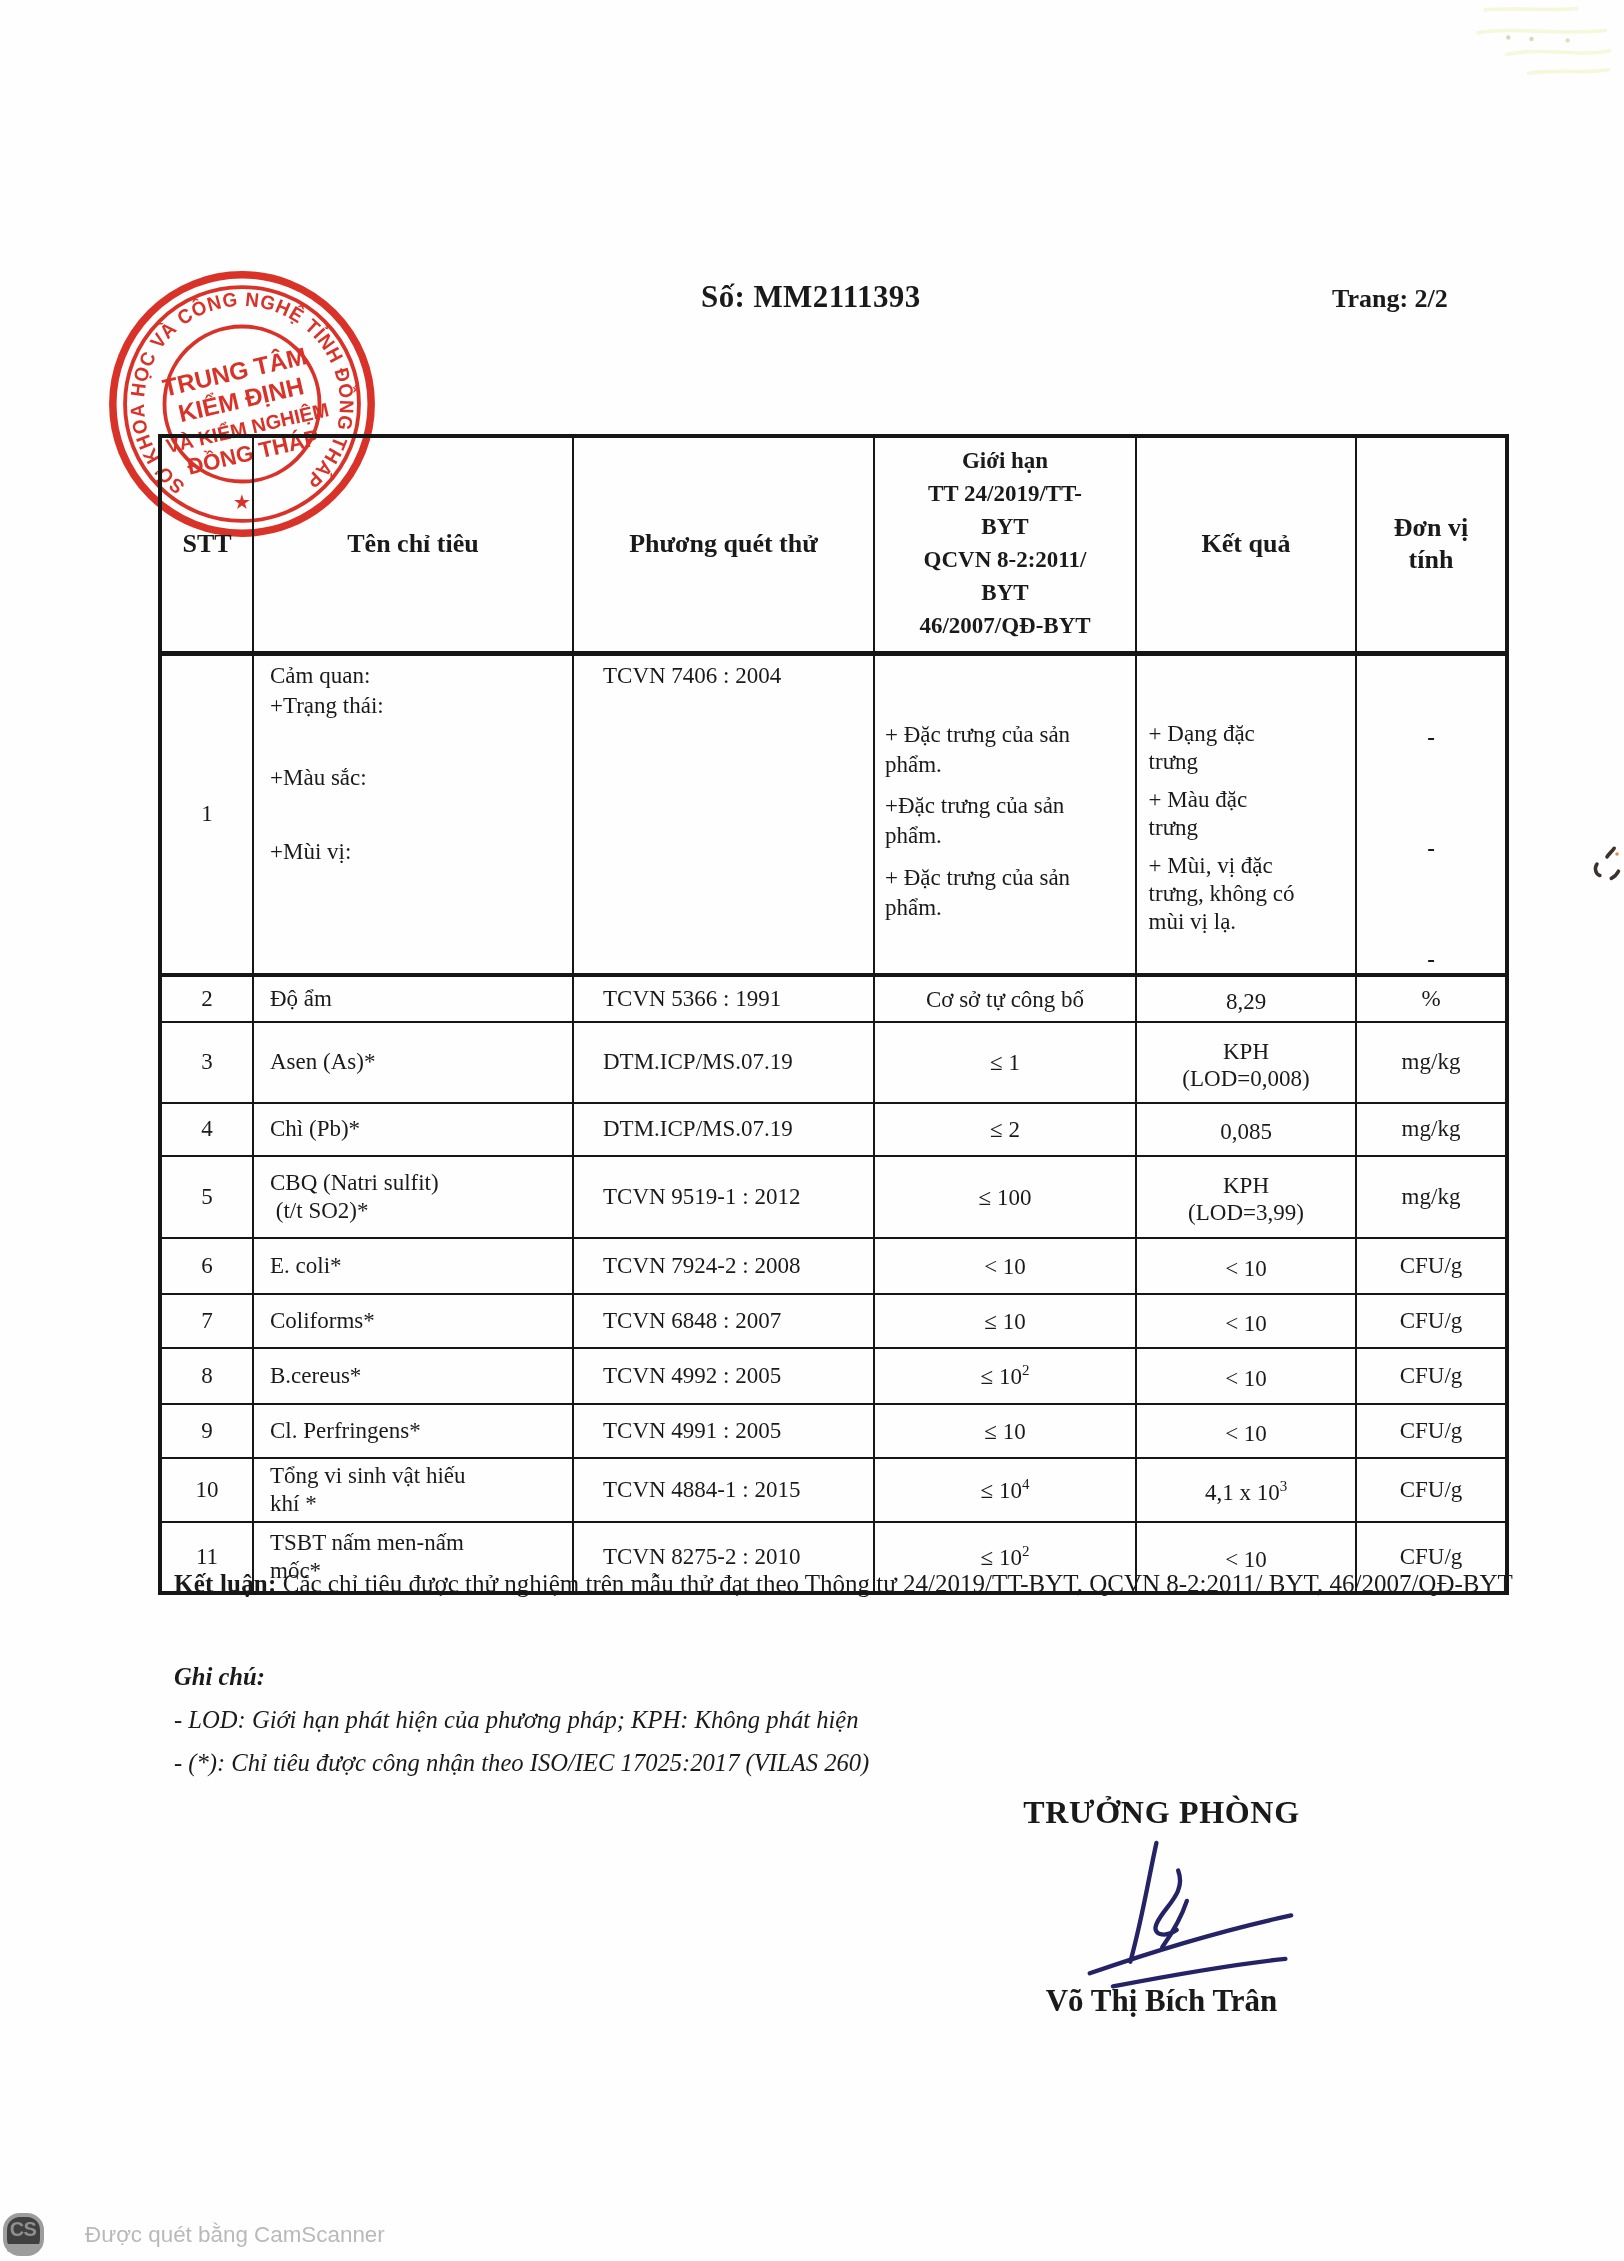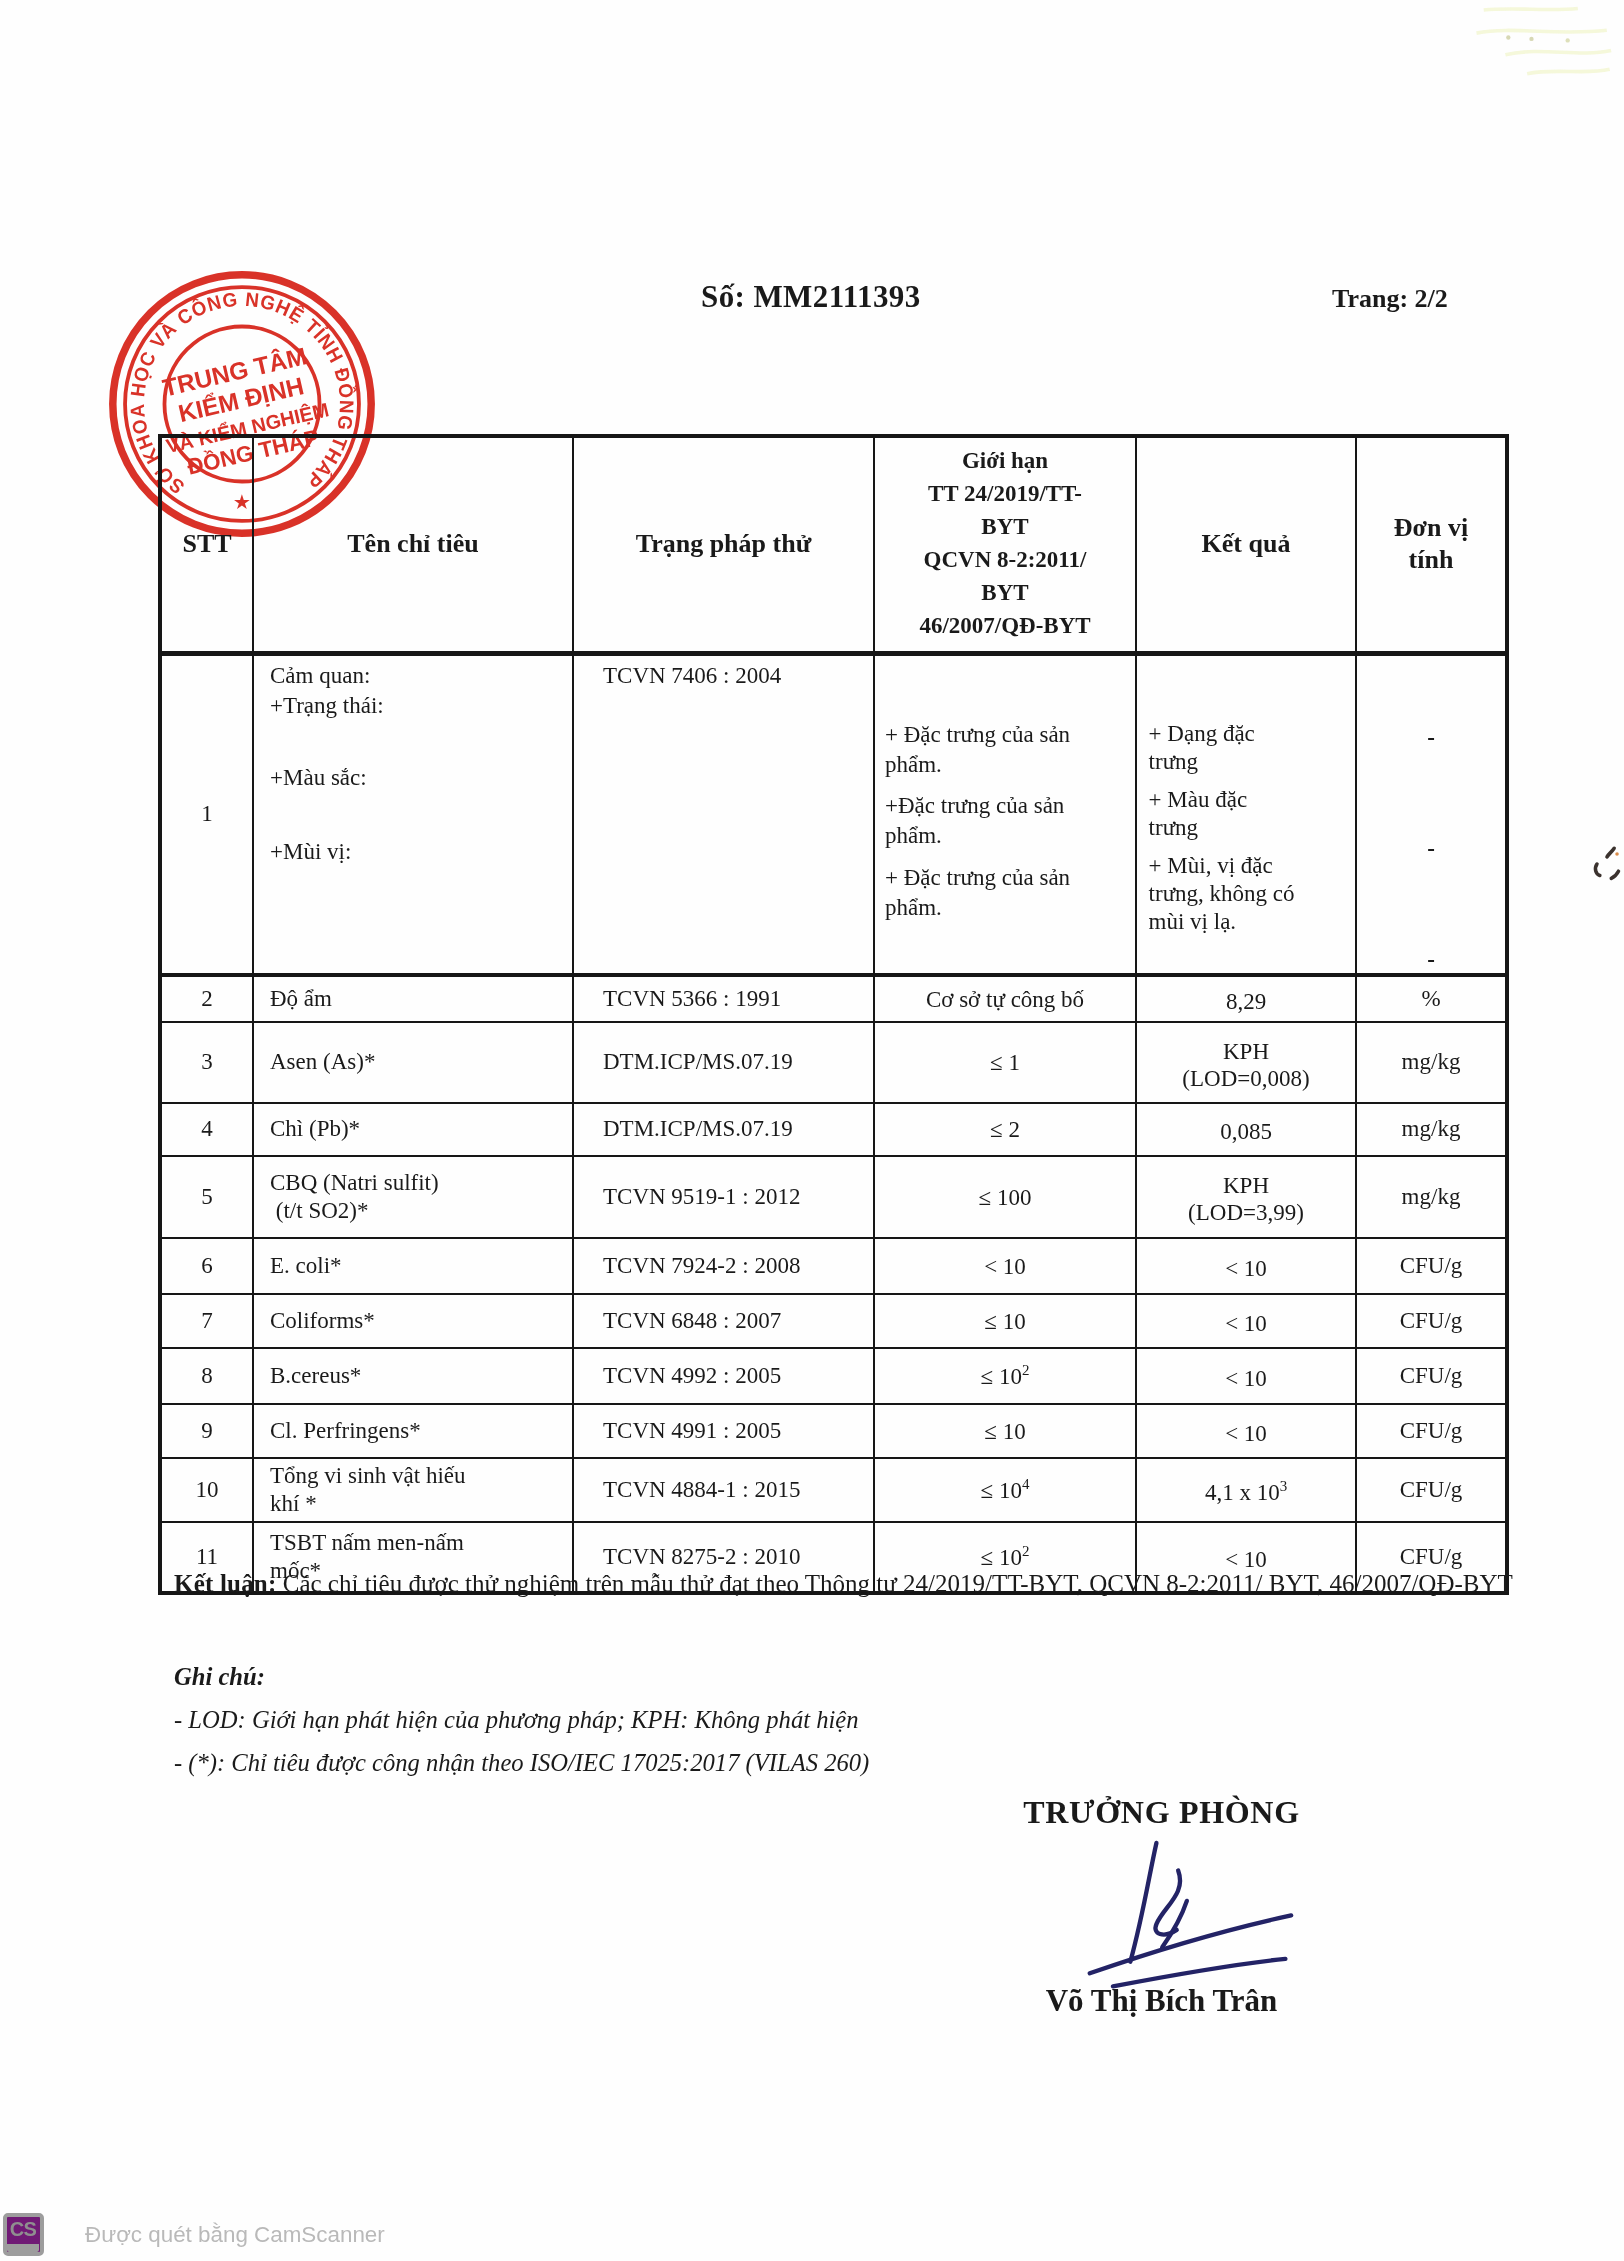"Trạng pháp thử" td { text: Trạng pháp -> Phương quét }
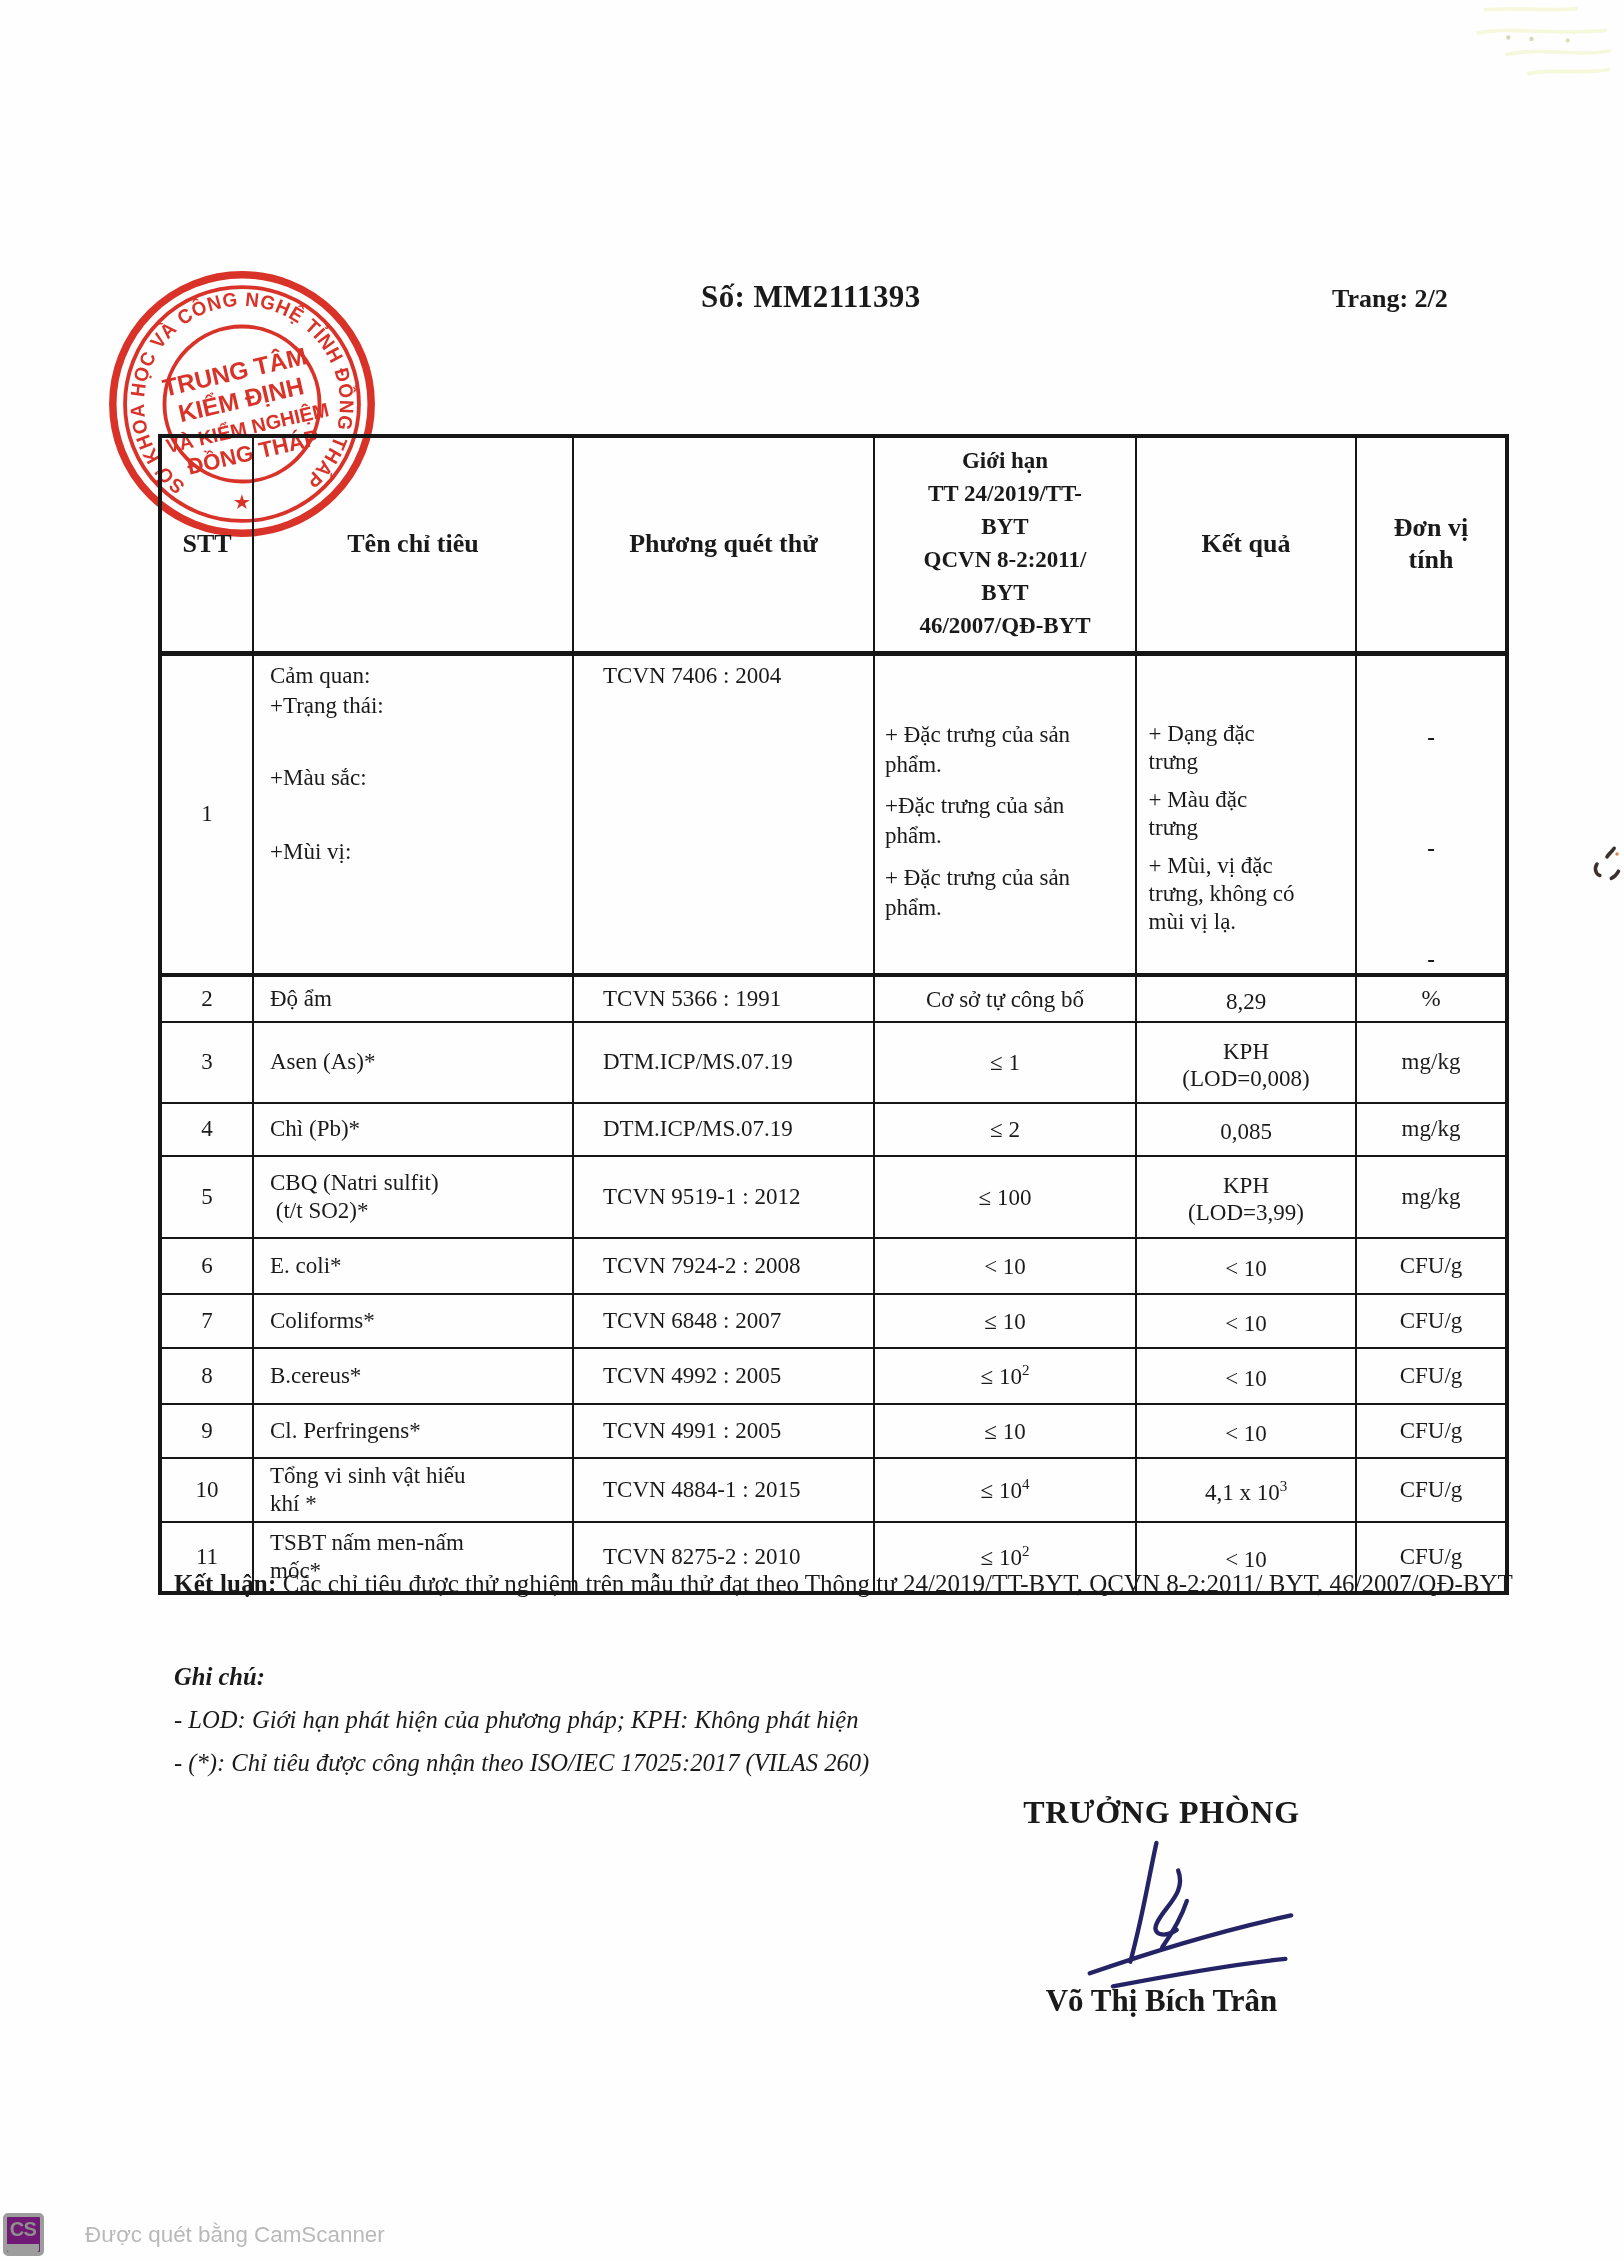"CS" .cs-icon { background: #701a75 -> #404040; border-radius: 5px -> 17px }
